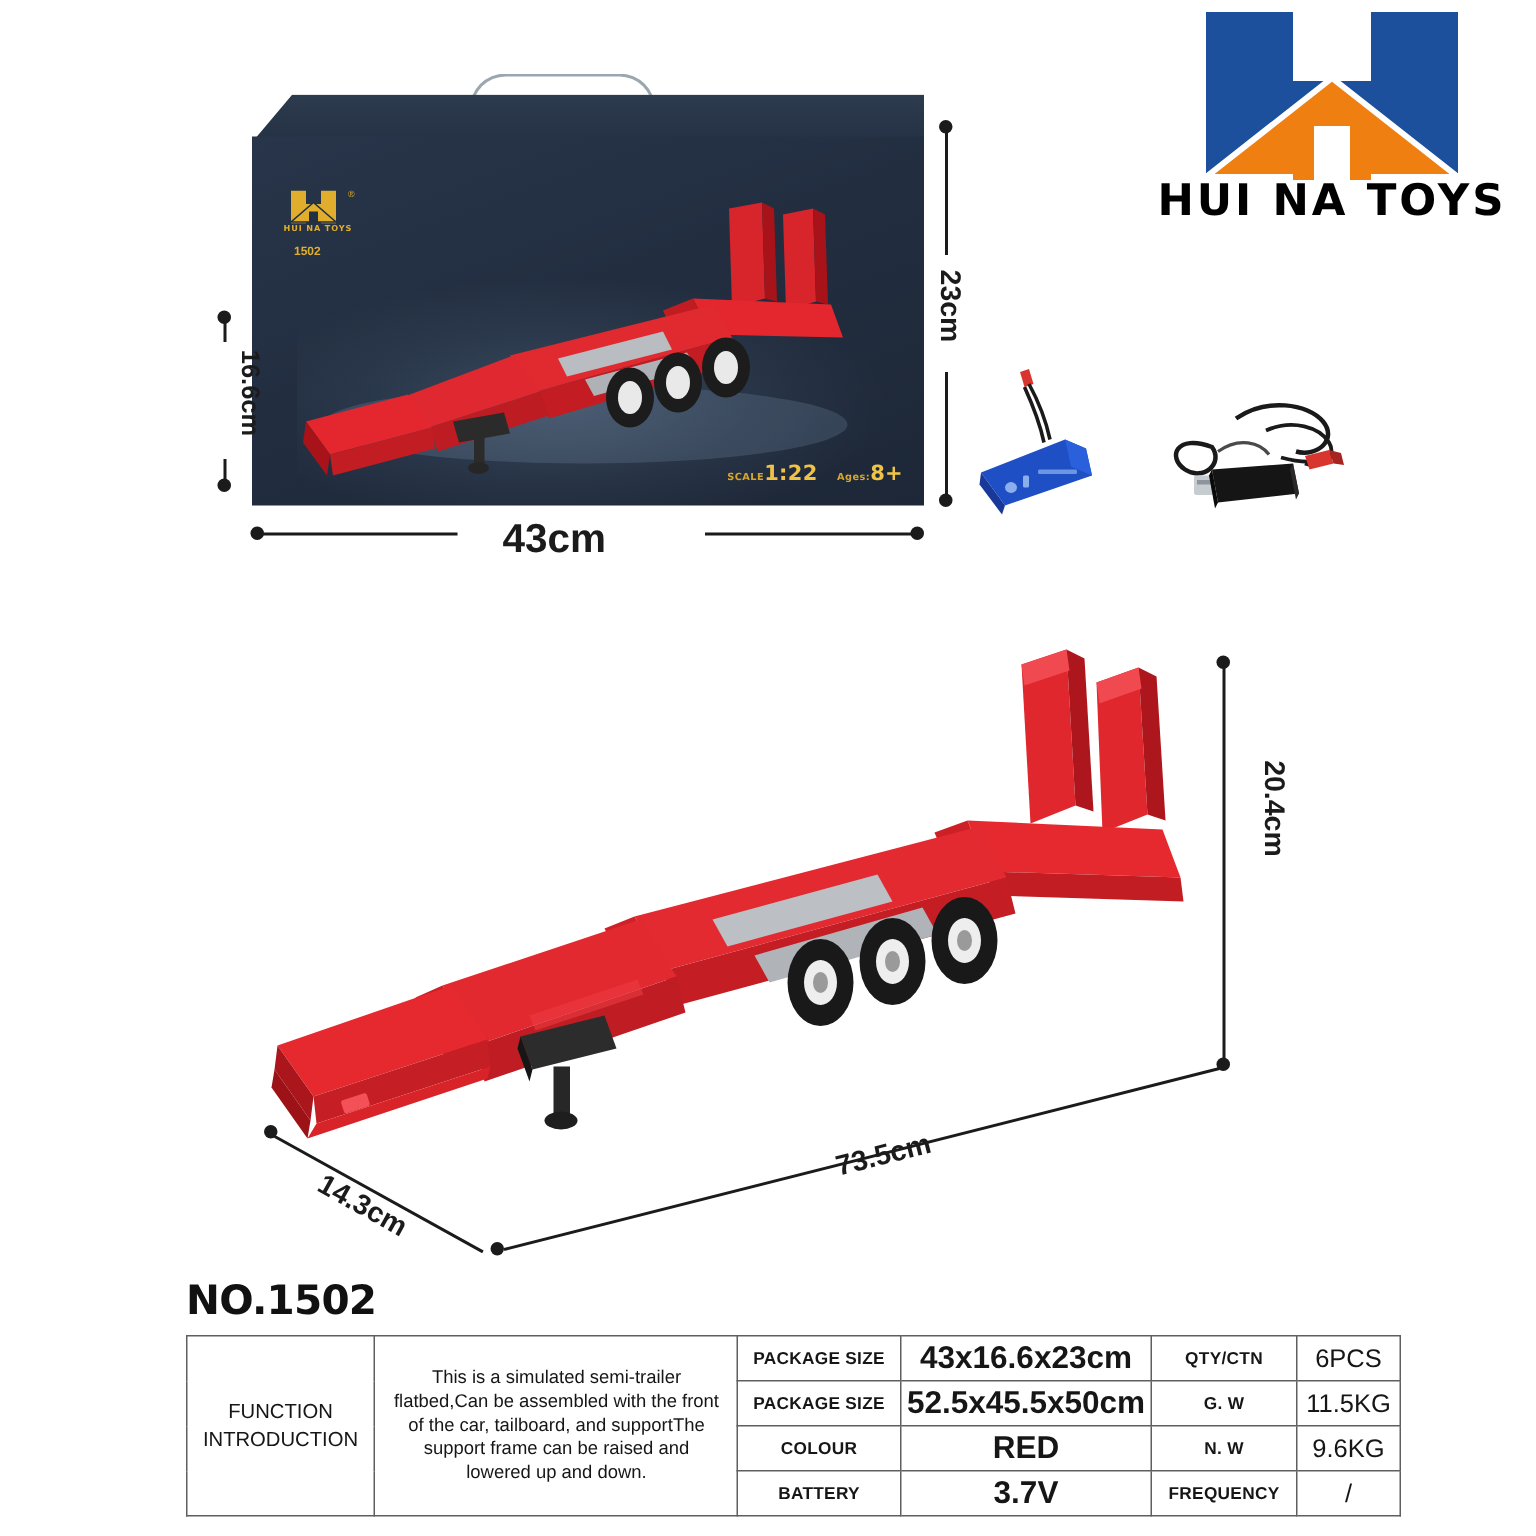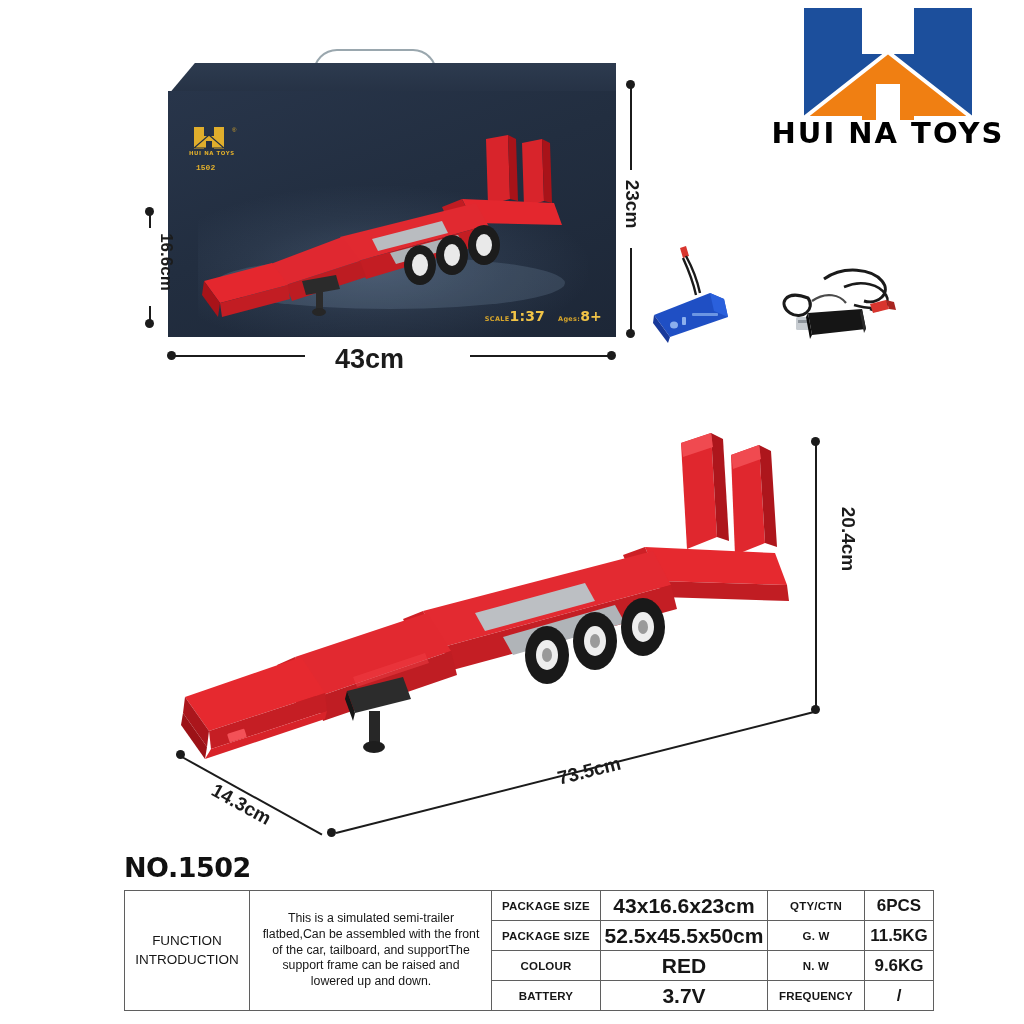"1502" .box-logo-model { font-family: Liberation Mono, monospace -> Liberation Sans, sans-serif }
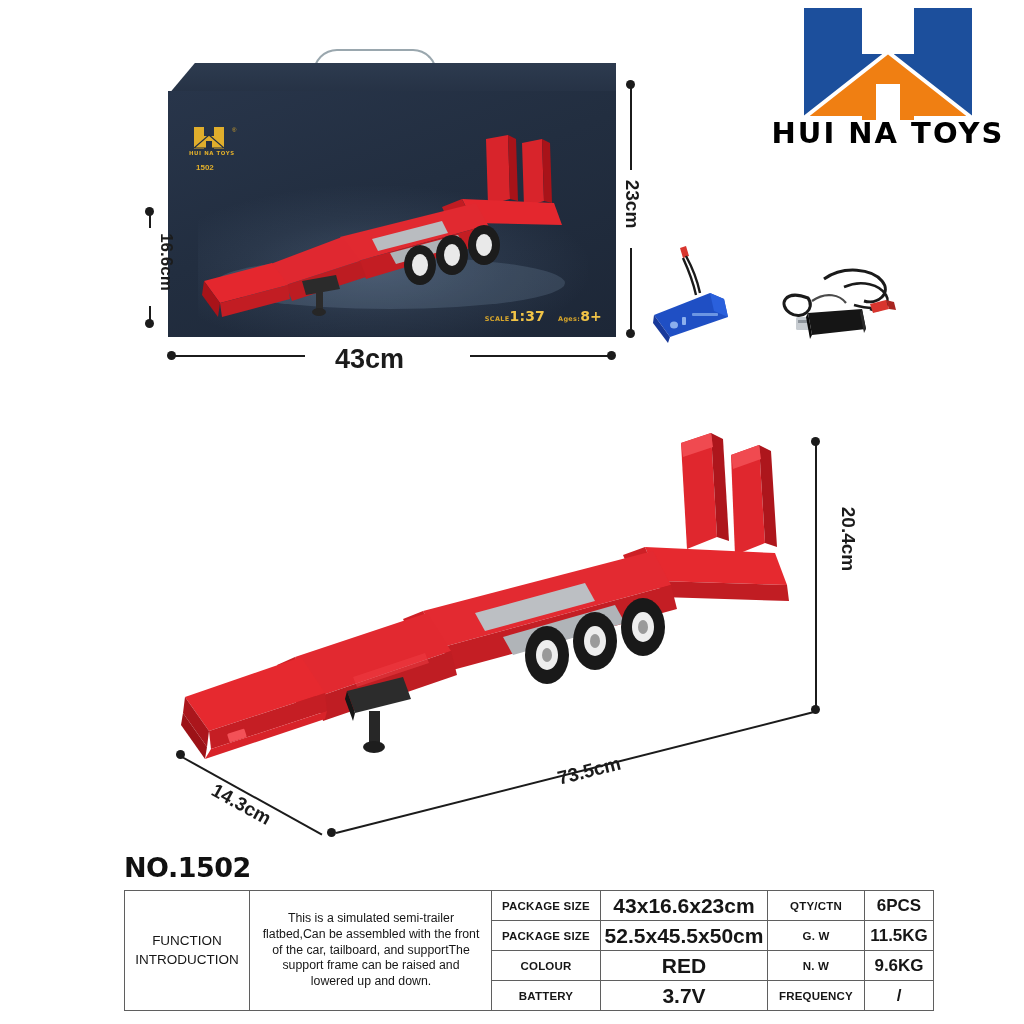"1:37" span.badge-big { text: 1:37 -> 1:22 }
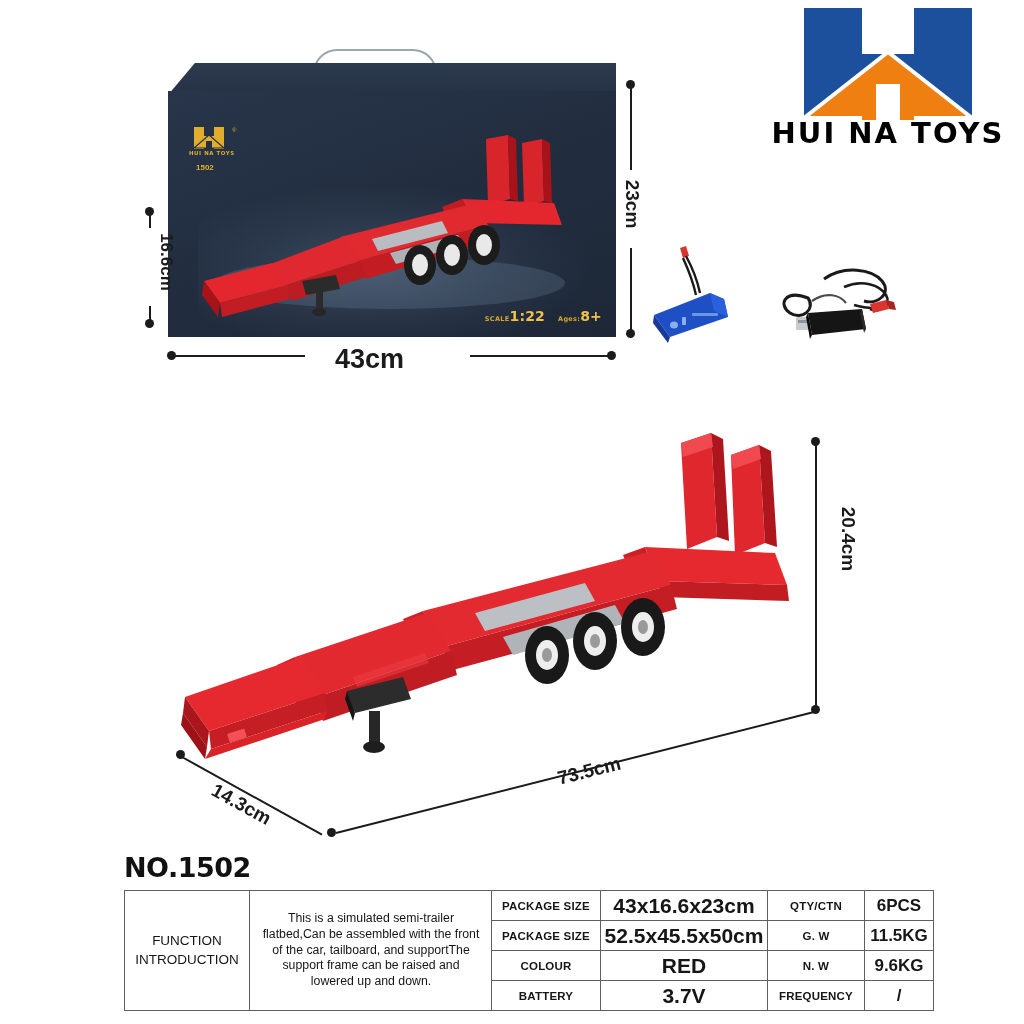"6PCS" .cell-val-narrow { font-weight: bold -> normal }
